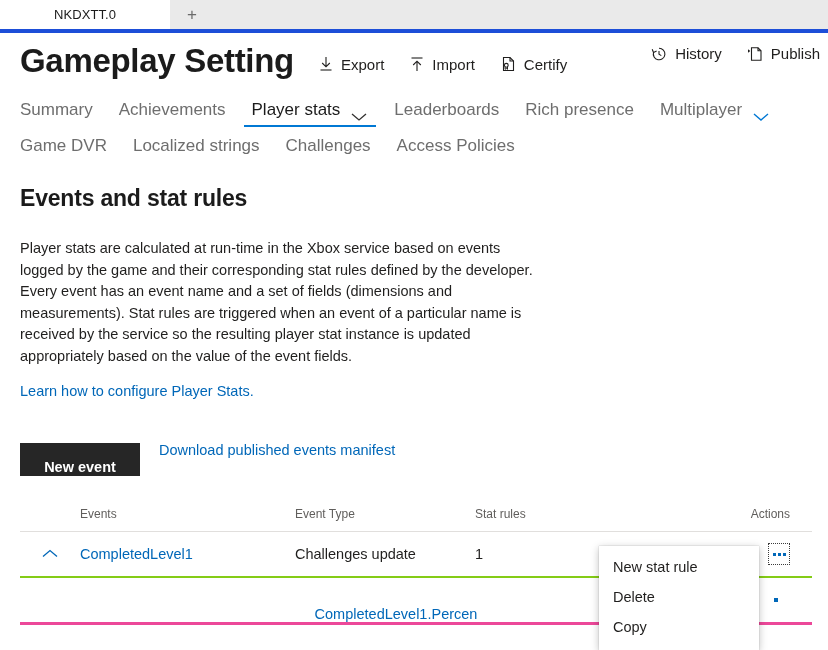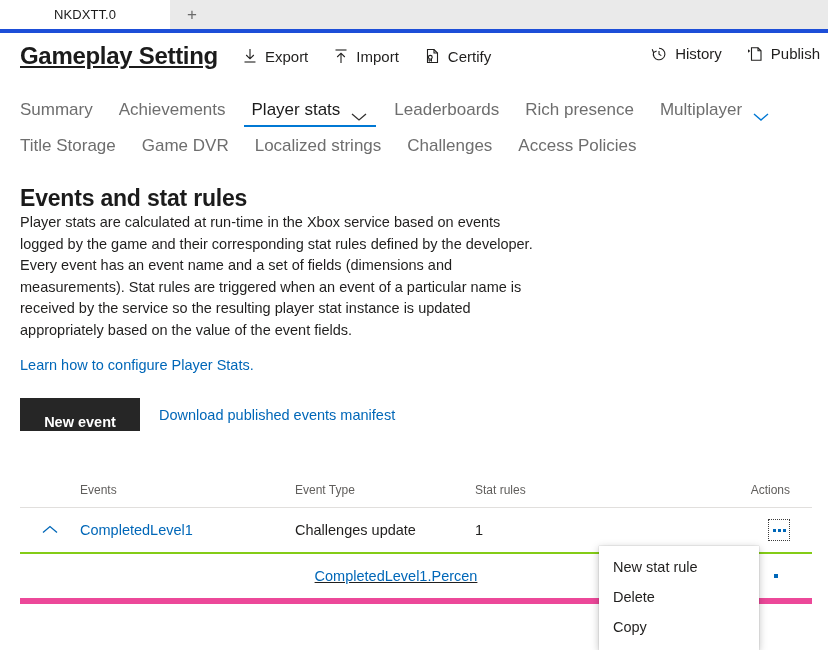"Gameplay Setting" .apptitle { font-size: 24px -> 33px; text-decoration: underline -> none }
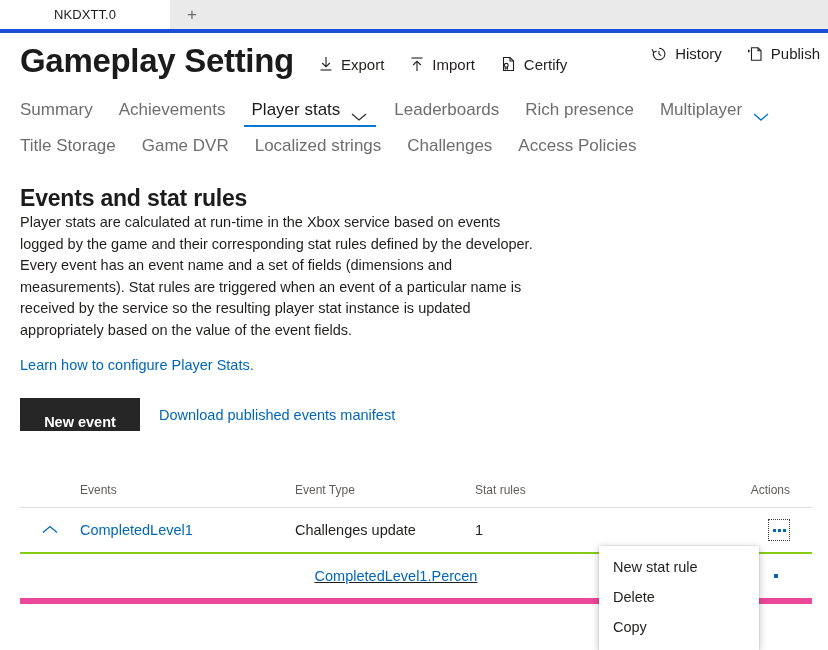"Title Storage" div.navitem { html: <div> <span>Title Storage</span> </div> -> none }
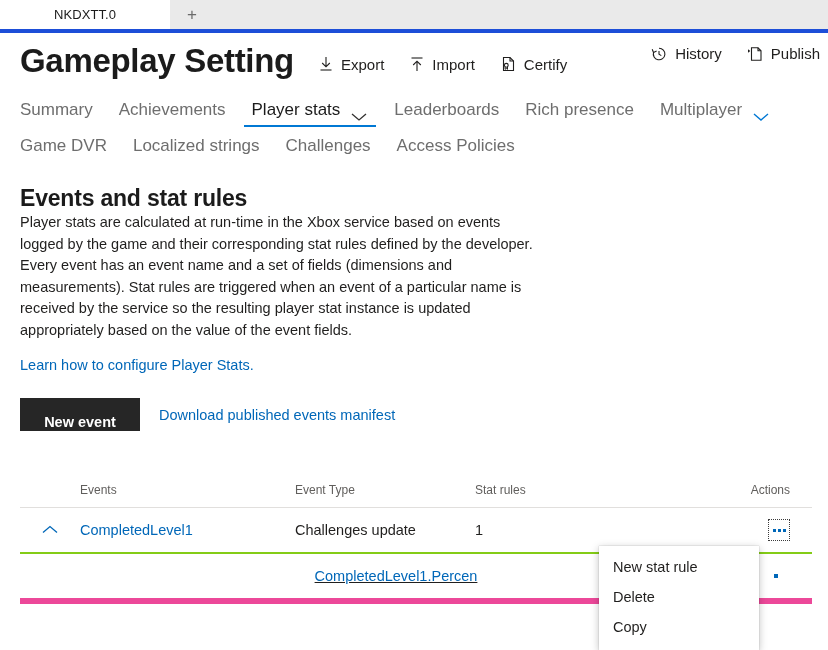"Events and stat rules" .h2 { margin: 0 0 0 0 -> 0 0 26px 0 }
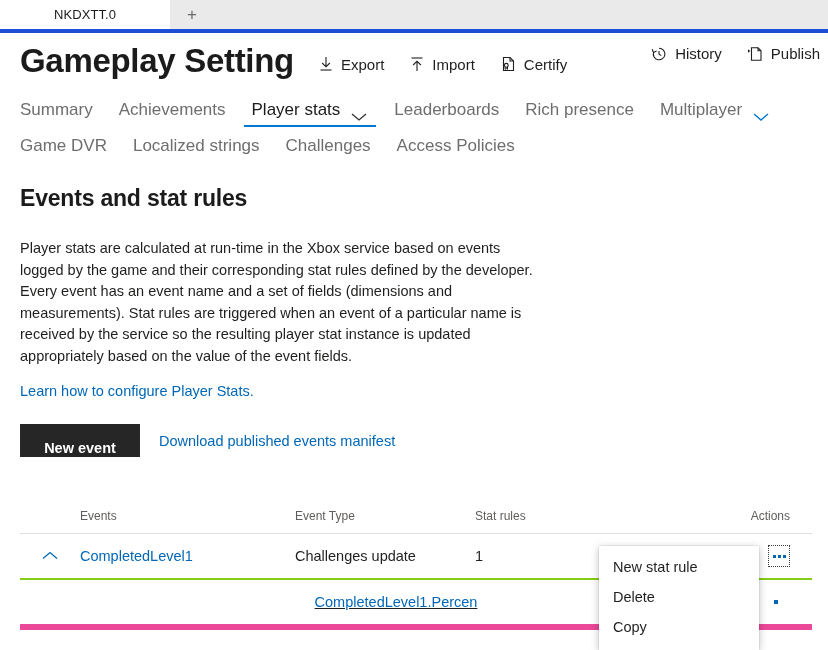"New event" .primarybtn { margin-top: none -> 19px }
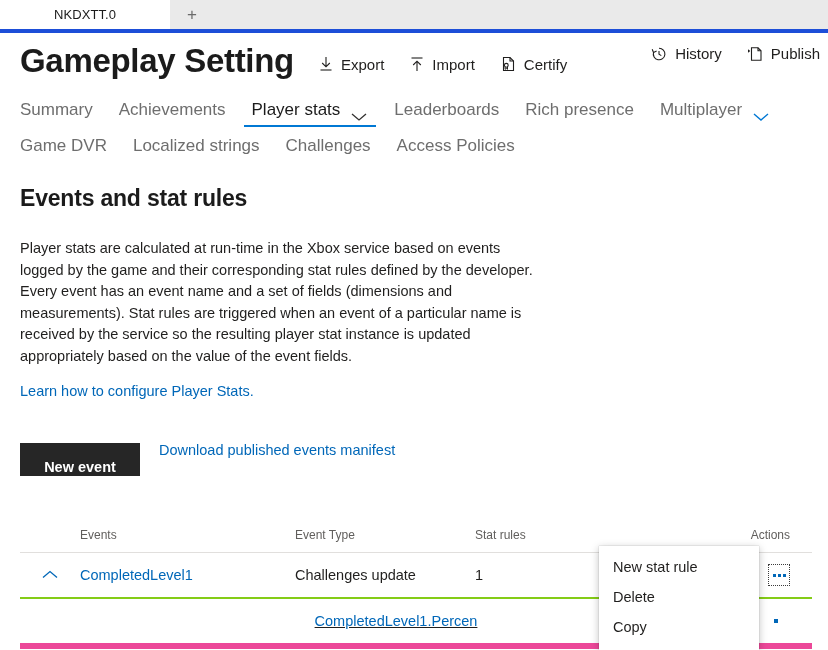"Events" .table { margin-top: 46px -> 25px }
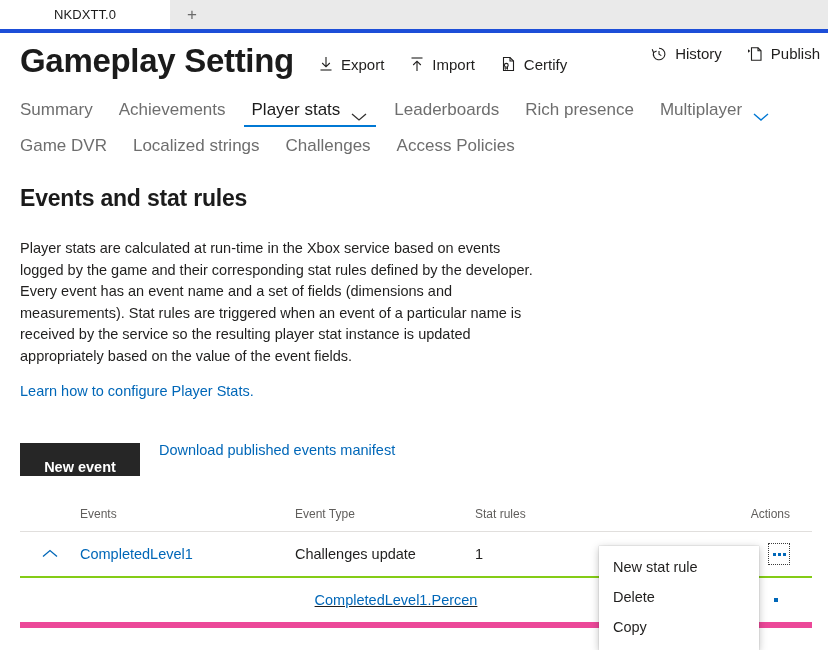"CompletedLevel1.Percen" .subrow { align-items: center -> flex-end; border-bottom: 6px solid #ec4899 -> 3px solid #ec4899; text-decoration: underline -> none }
